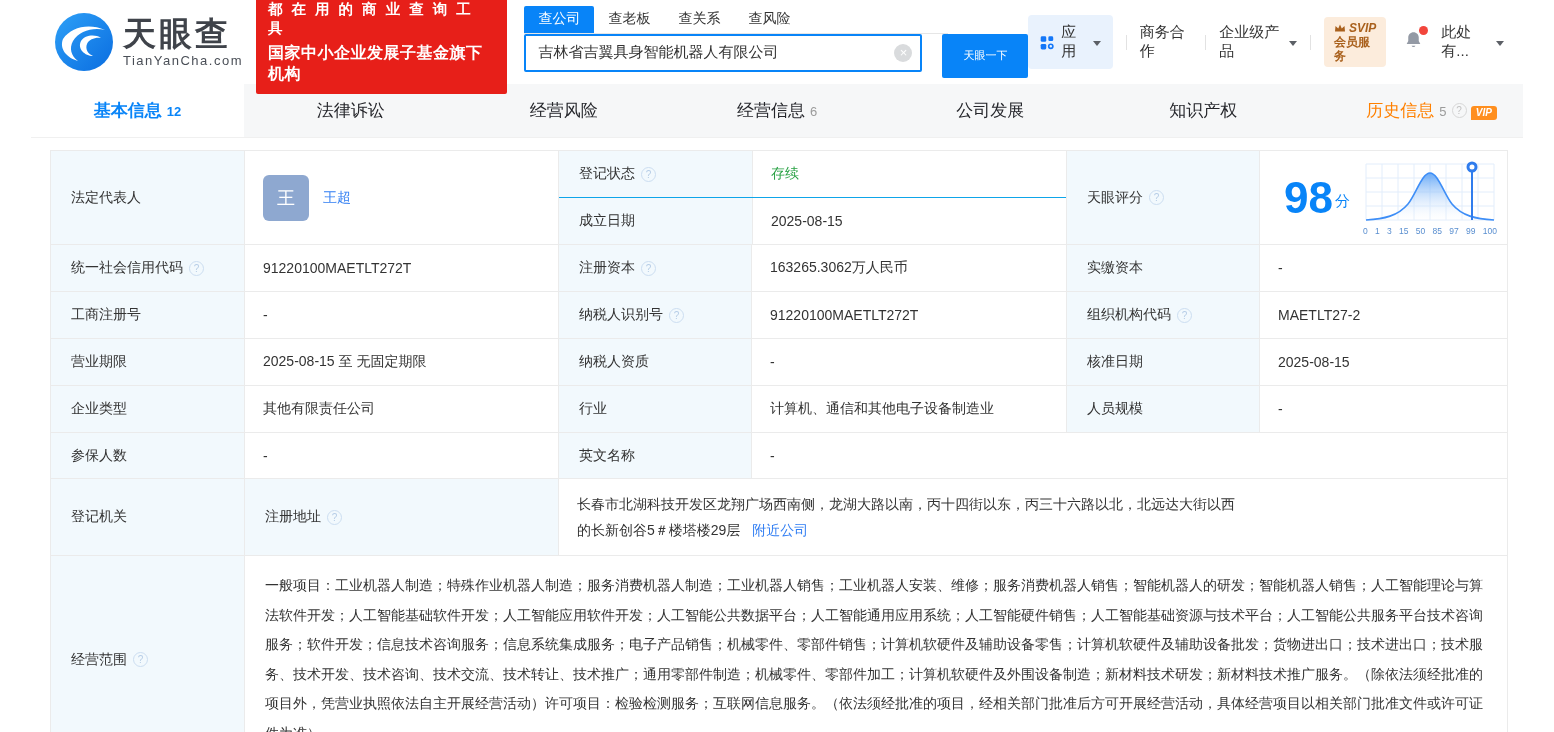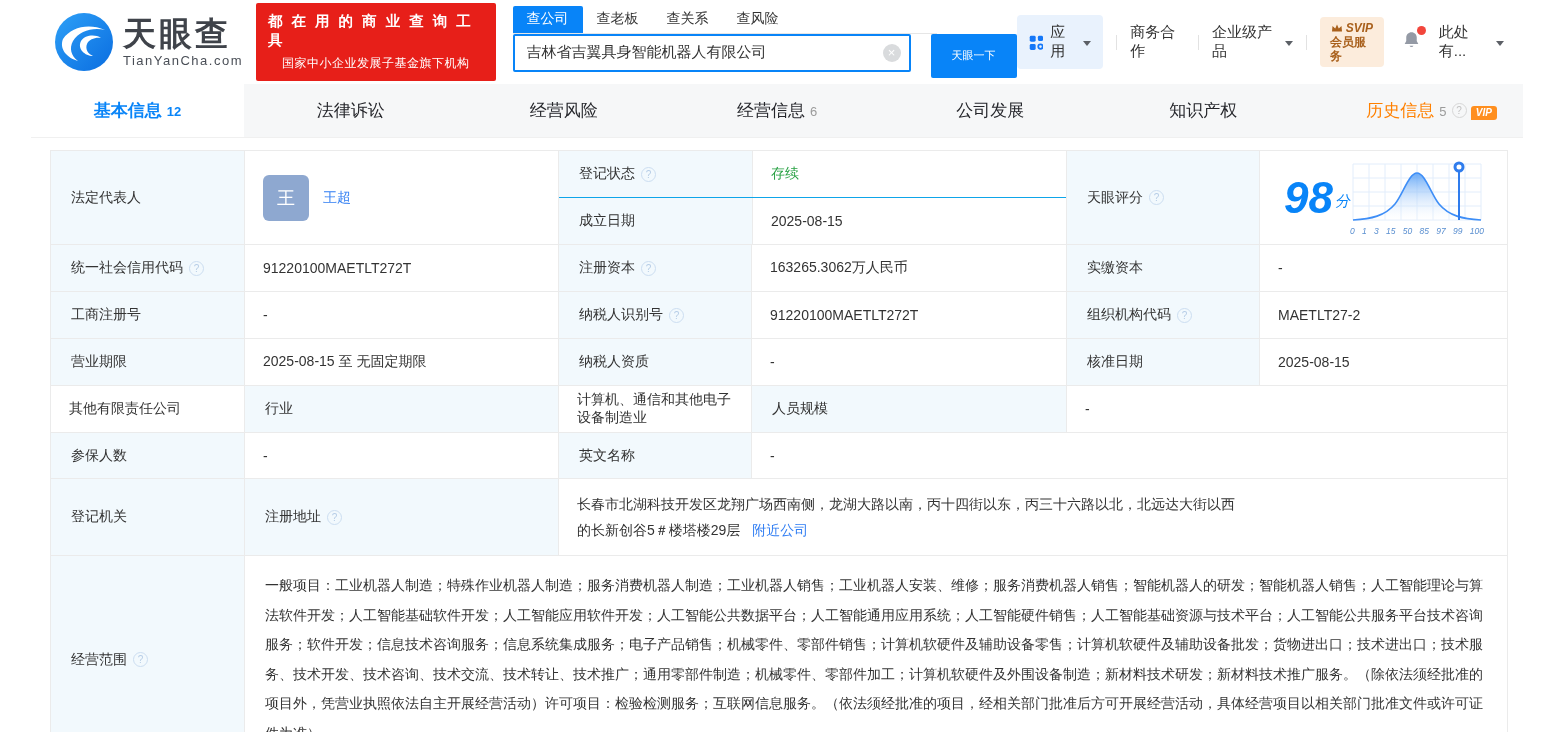"国家中小企业发展子基金旗下机构" .slogan .l2 { font-size: 12px -> 16px; font-weight: 400 -> 700; text-align: center -> none }
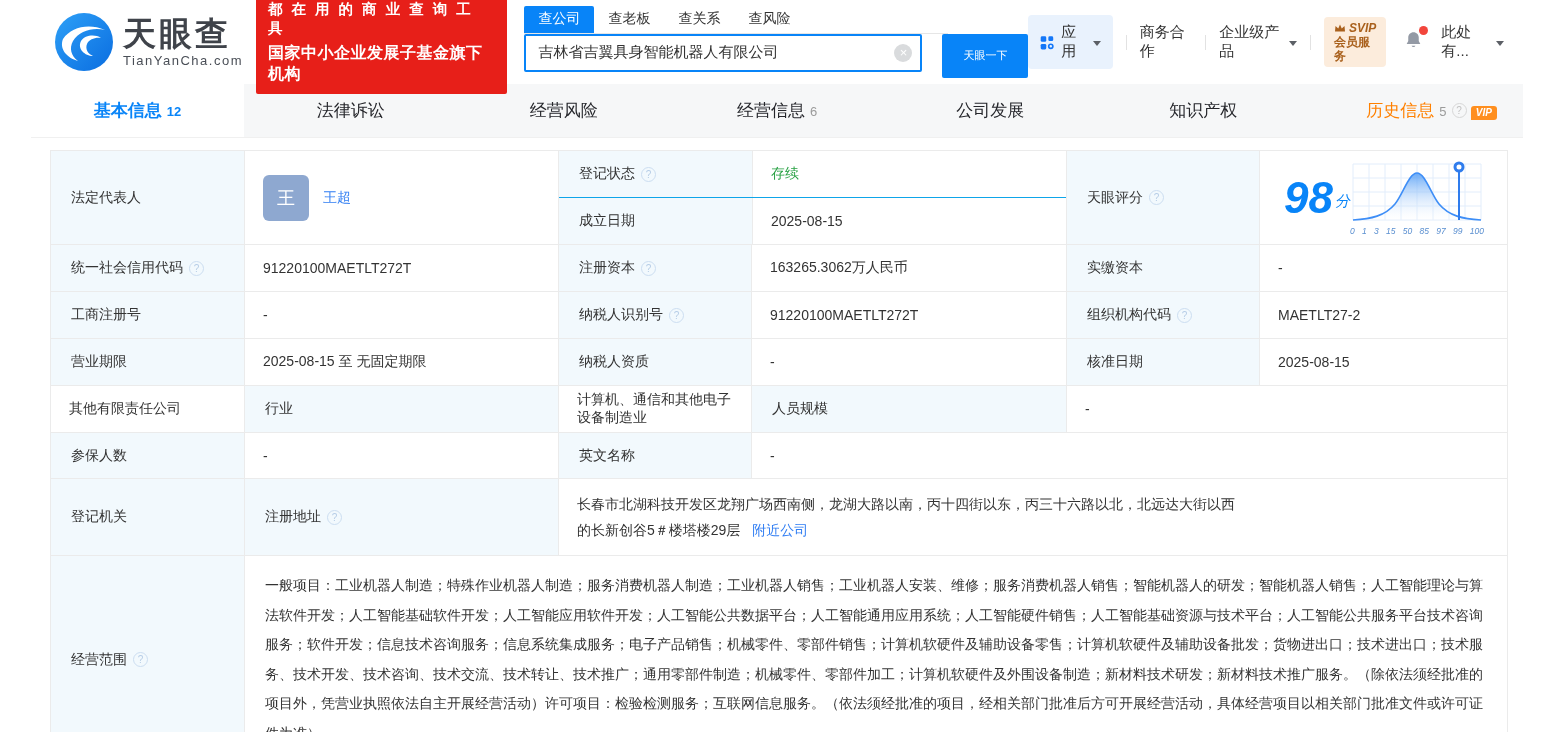"98" .score-cell { font-style: italic -> none; justify-content: flex-start -> space-between }
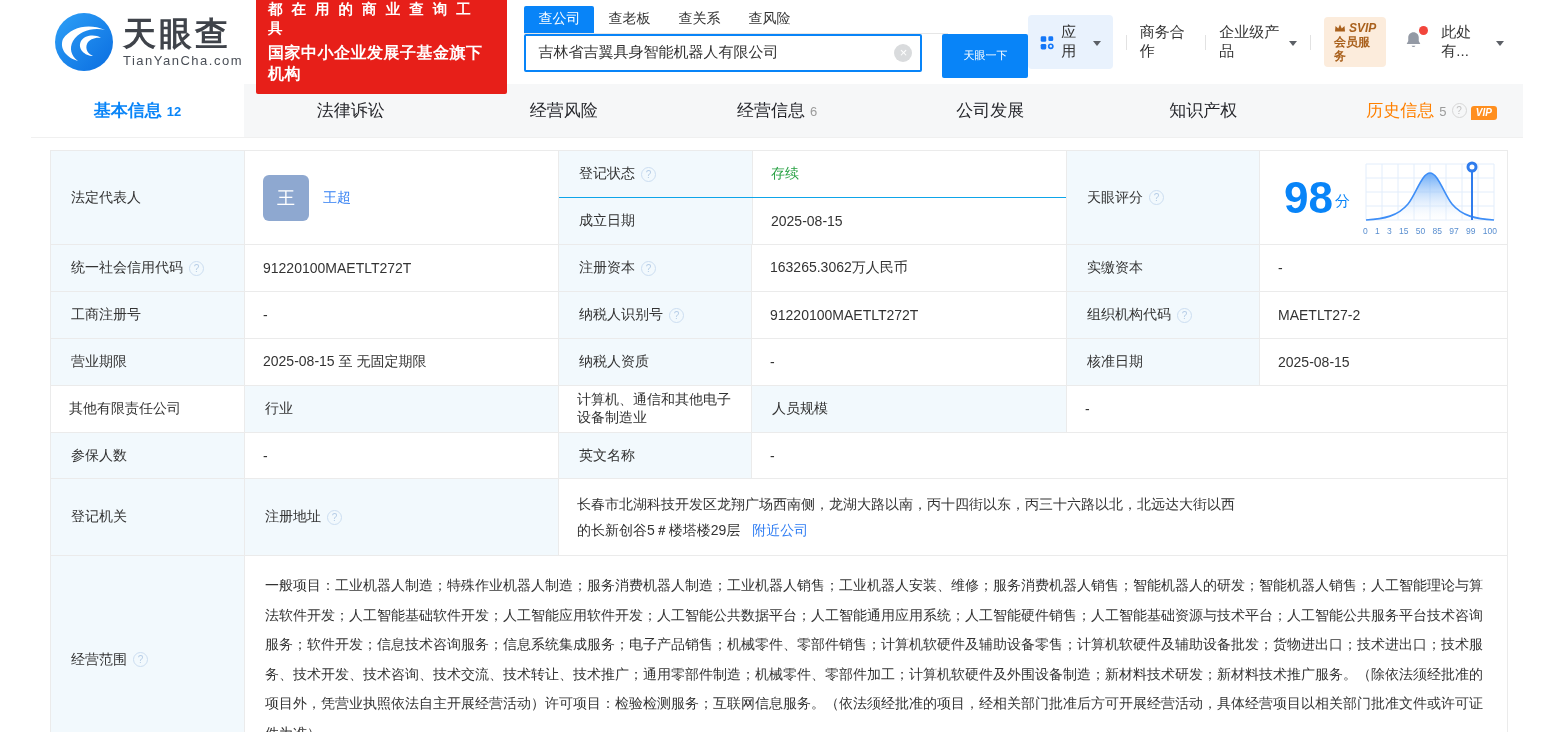"企业类型" div.lbl { html: none -> <div>企业类型</div> }
